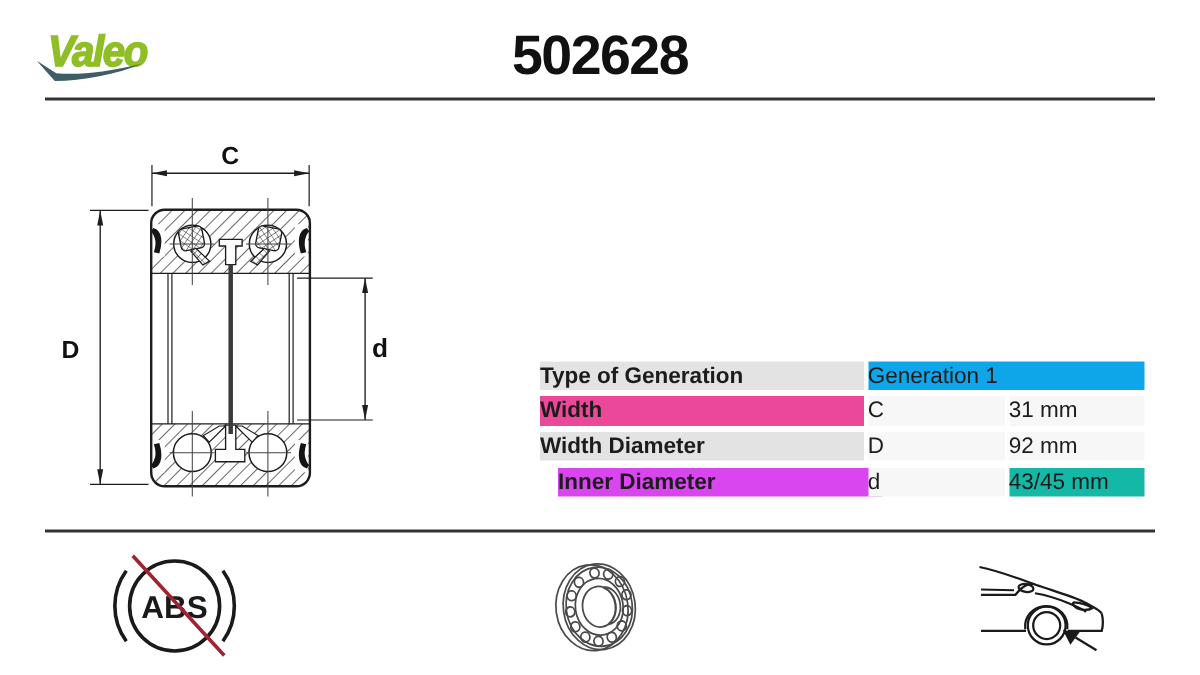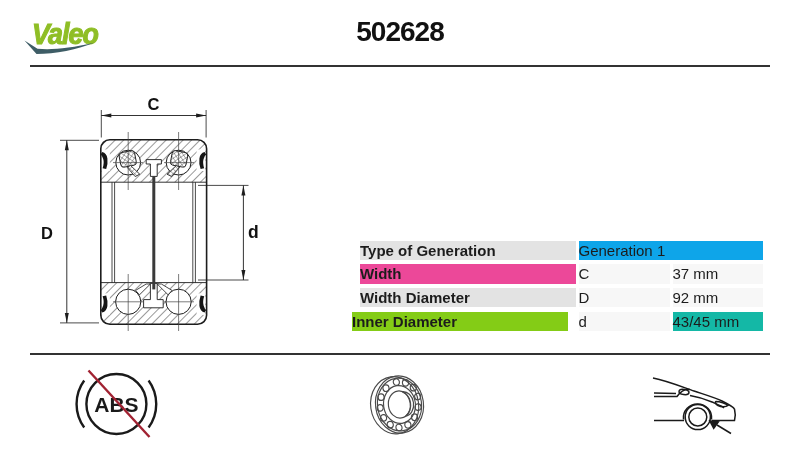"502628" div.abs { font-size: 28px -> 37px }
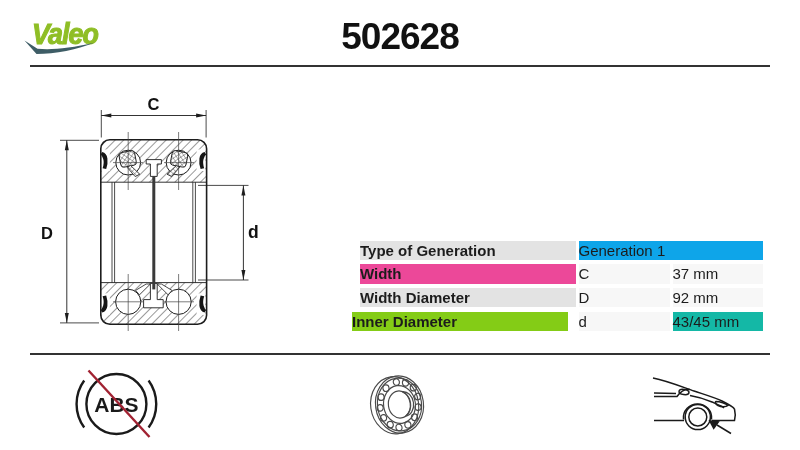"37 mm" div.cell { text: 37 -> 31 }
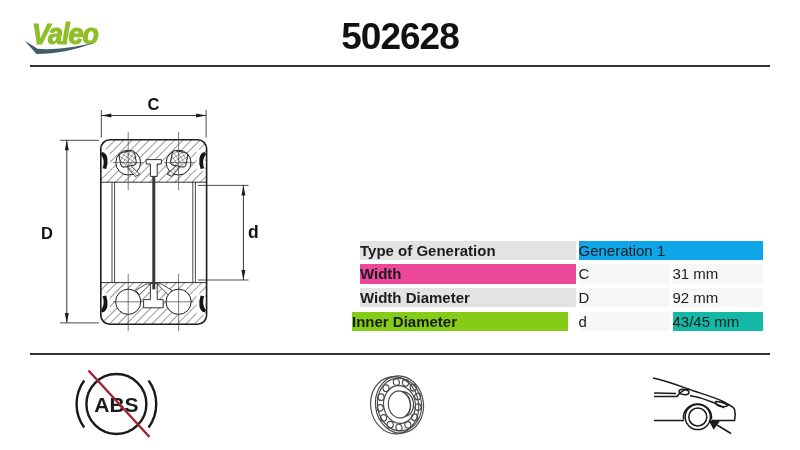"Inner Diameter" div.cell { background: #84cc16 -> #d946ef; left: 352px -> 372px }
